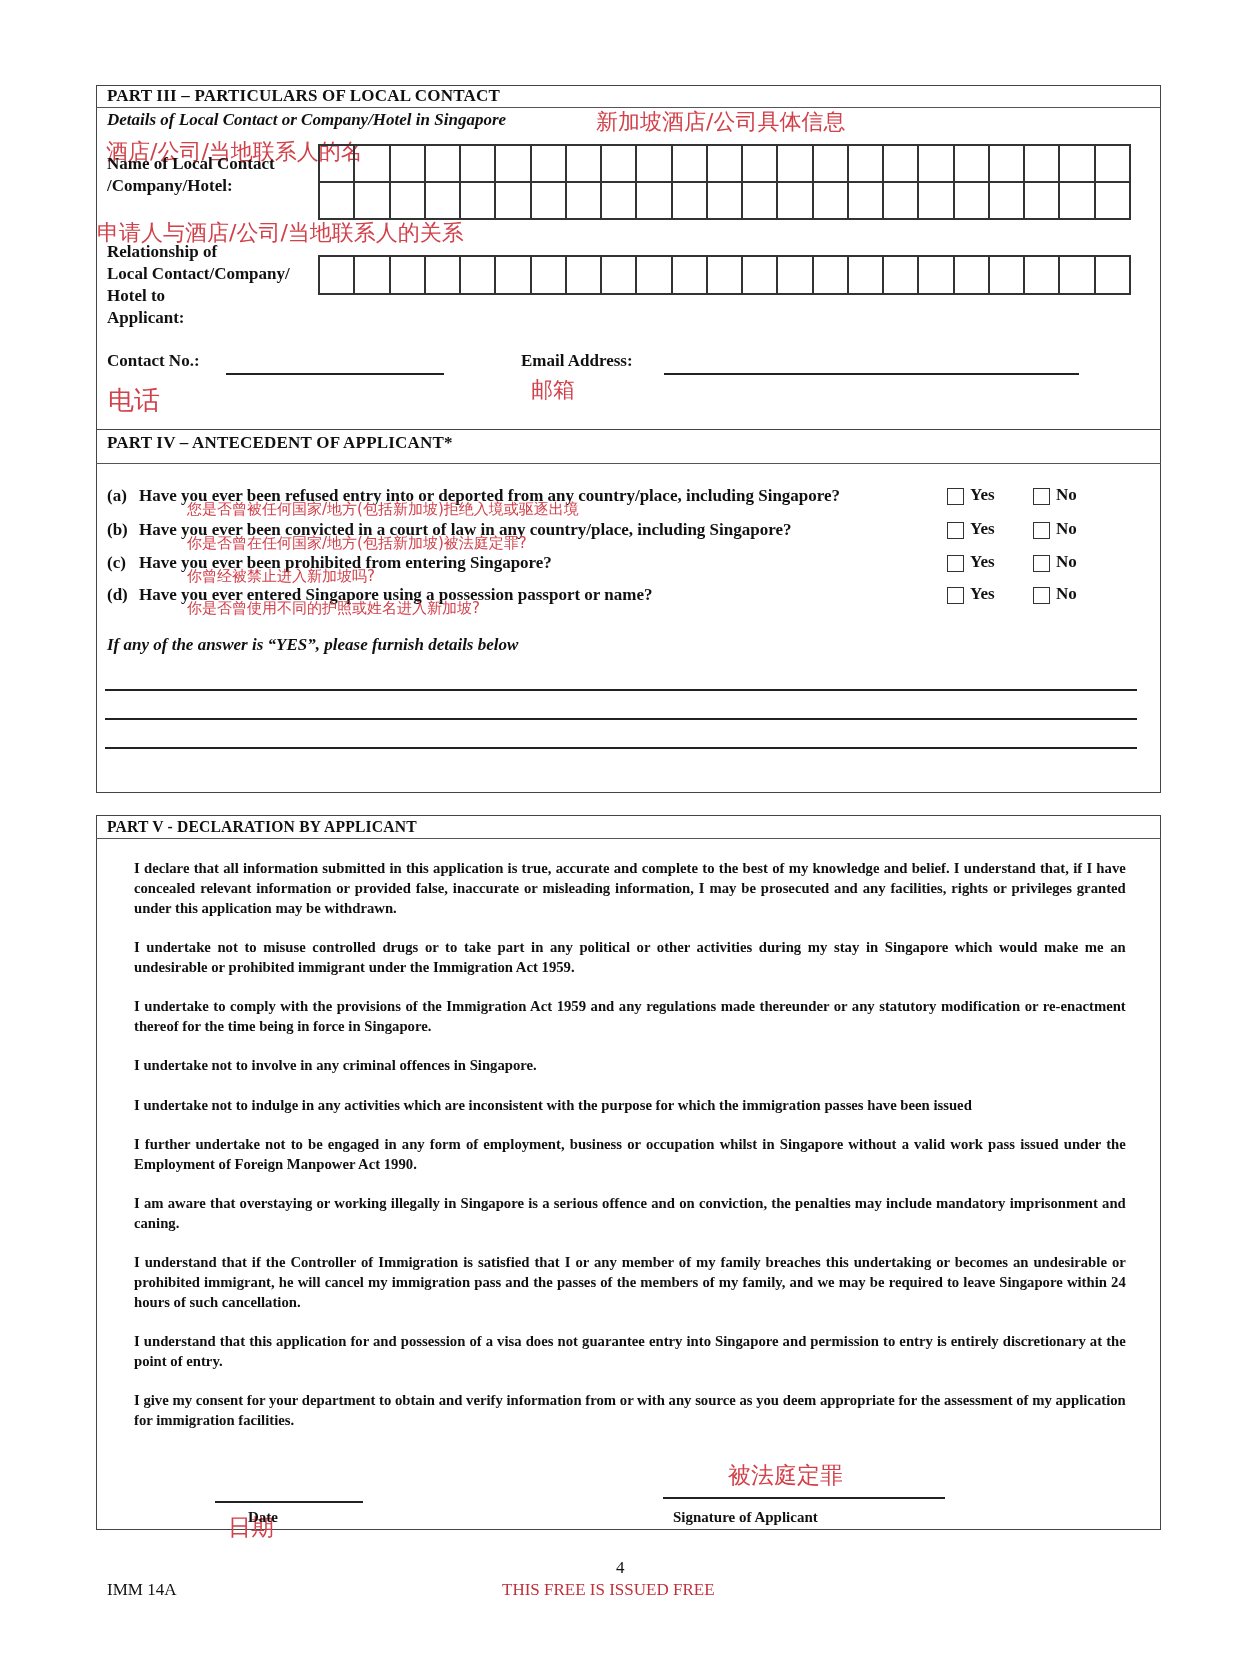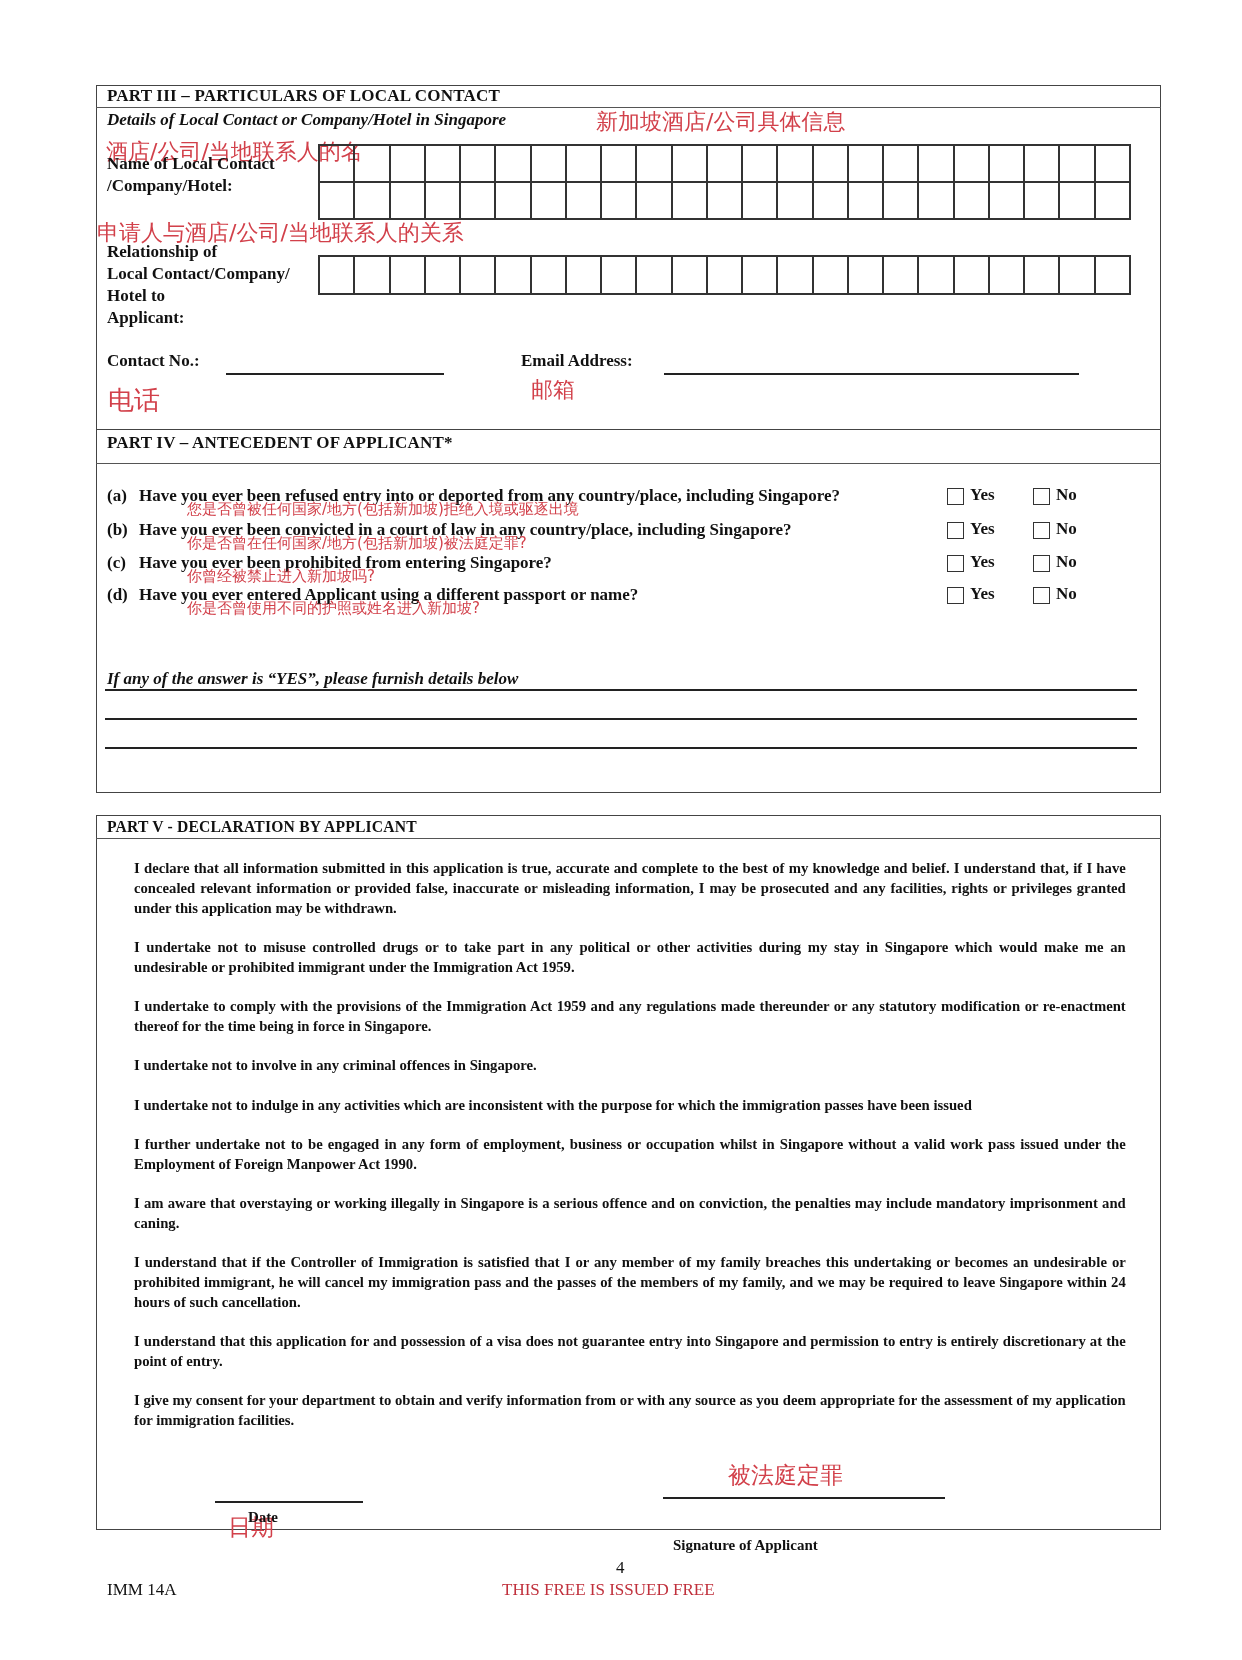"Have you ever entered Applicant" span { text: Applicant using a different -> Singapore using a possession }
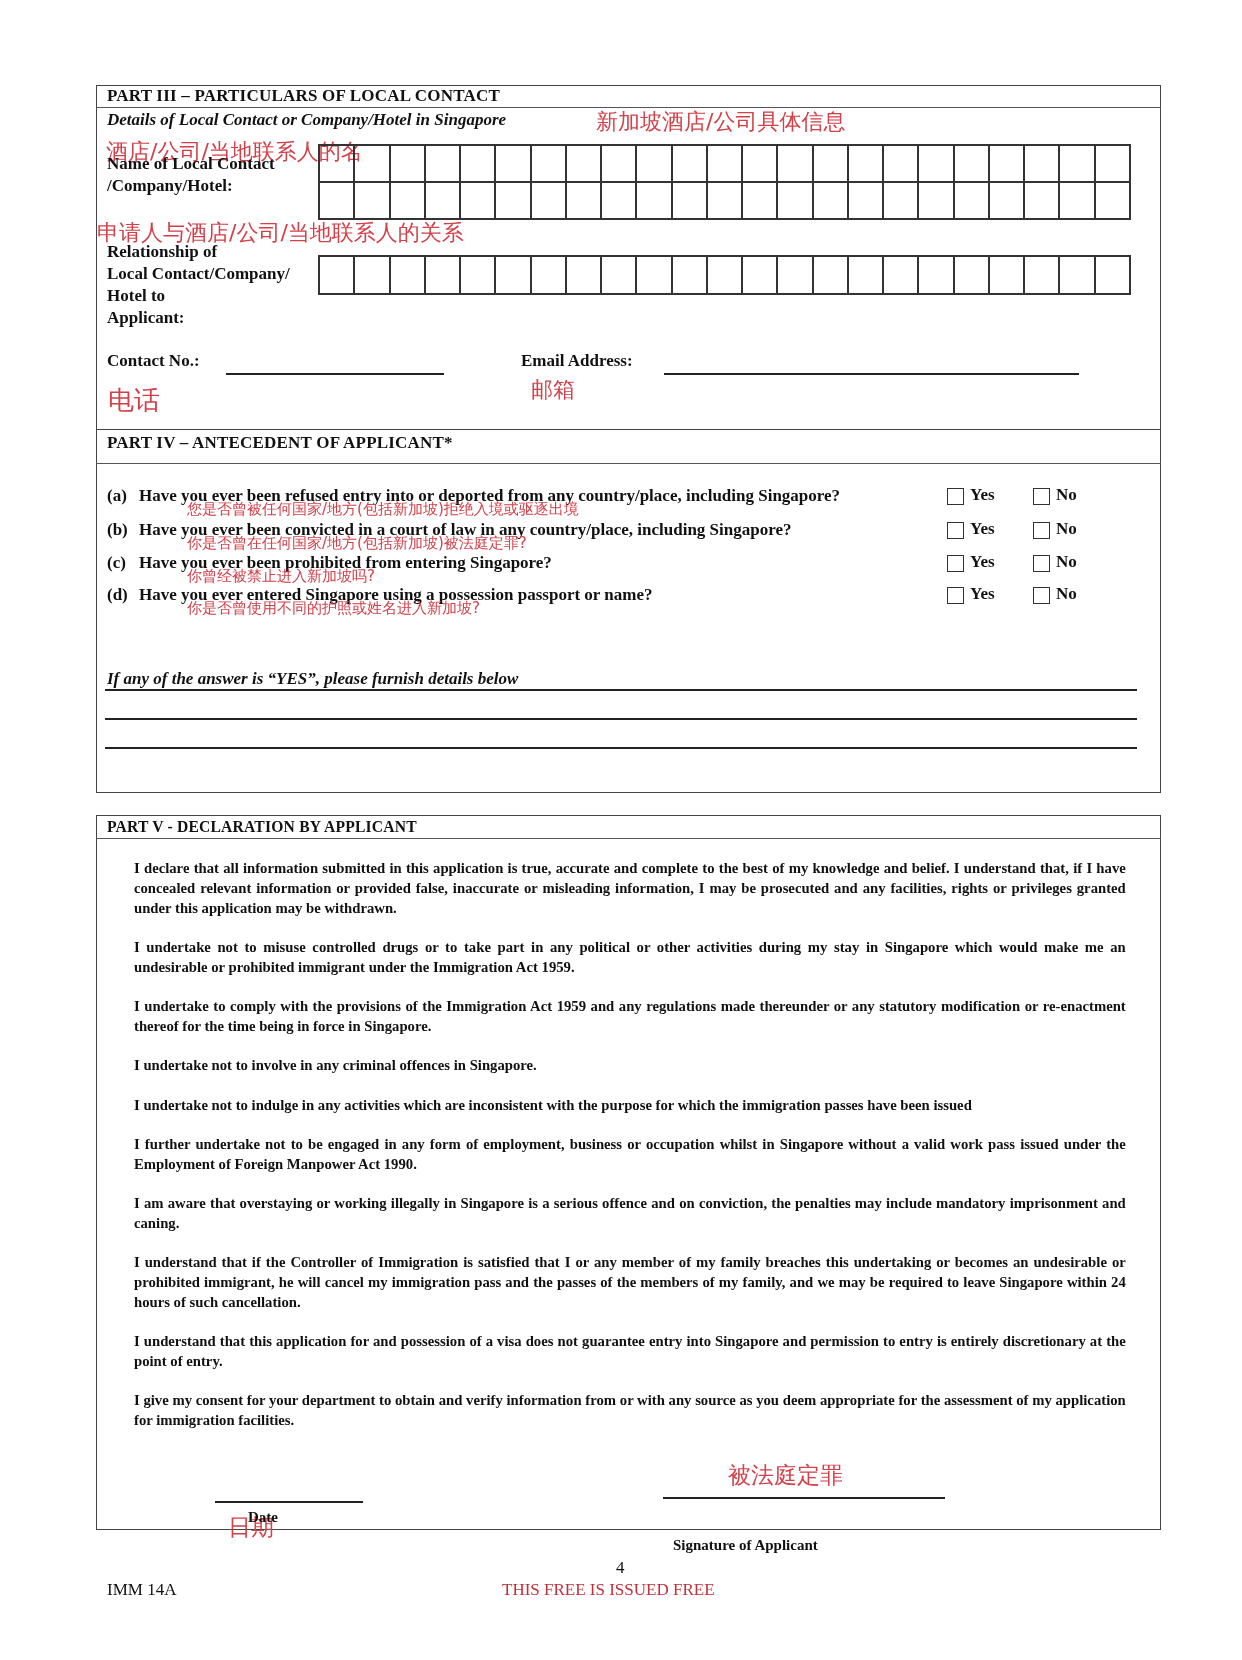"If any of the answer" div.abs { top: 669px -> 635px }
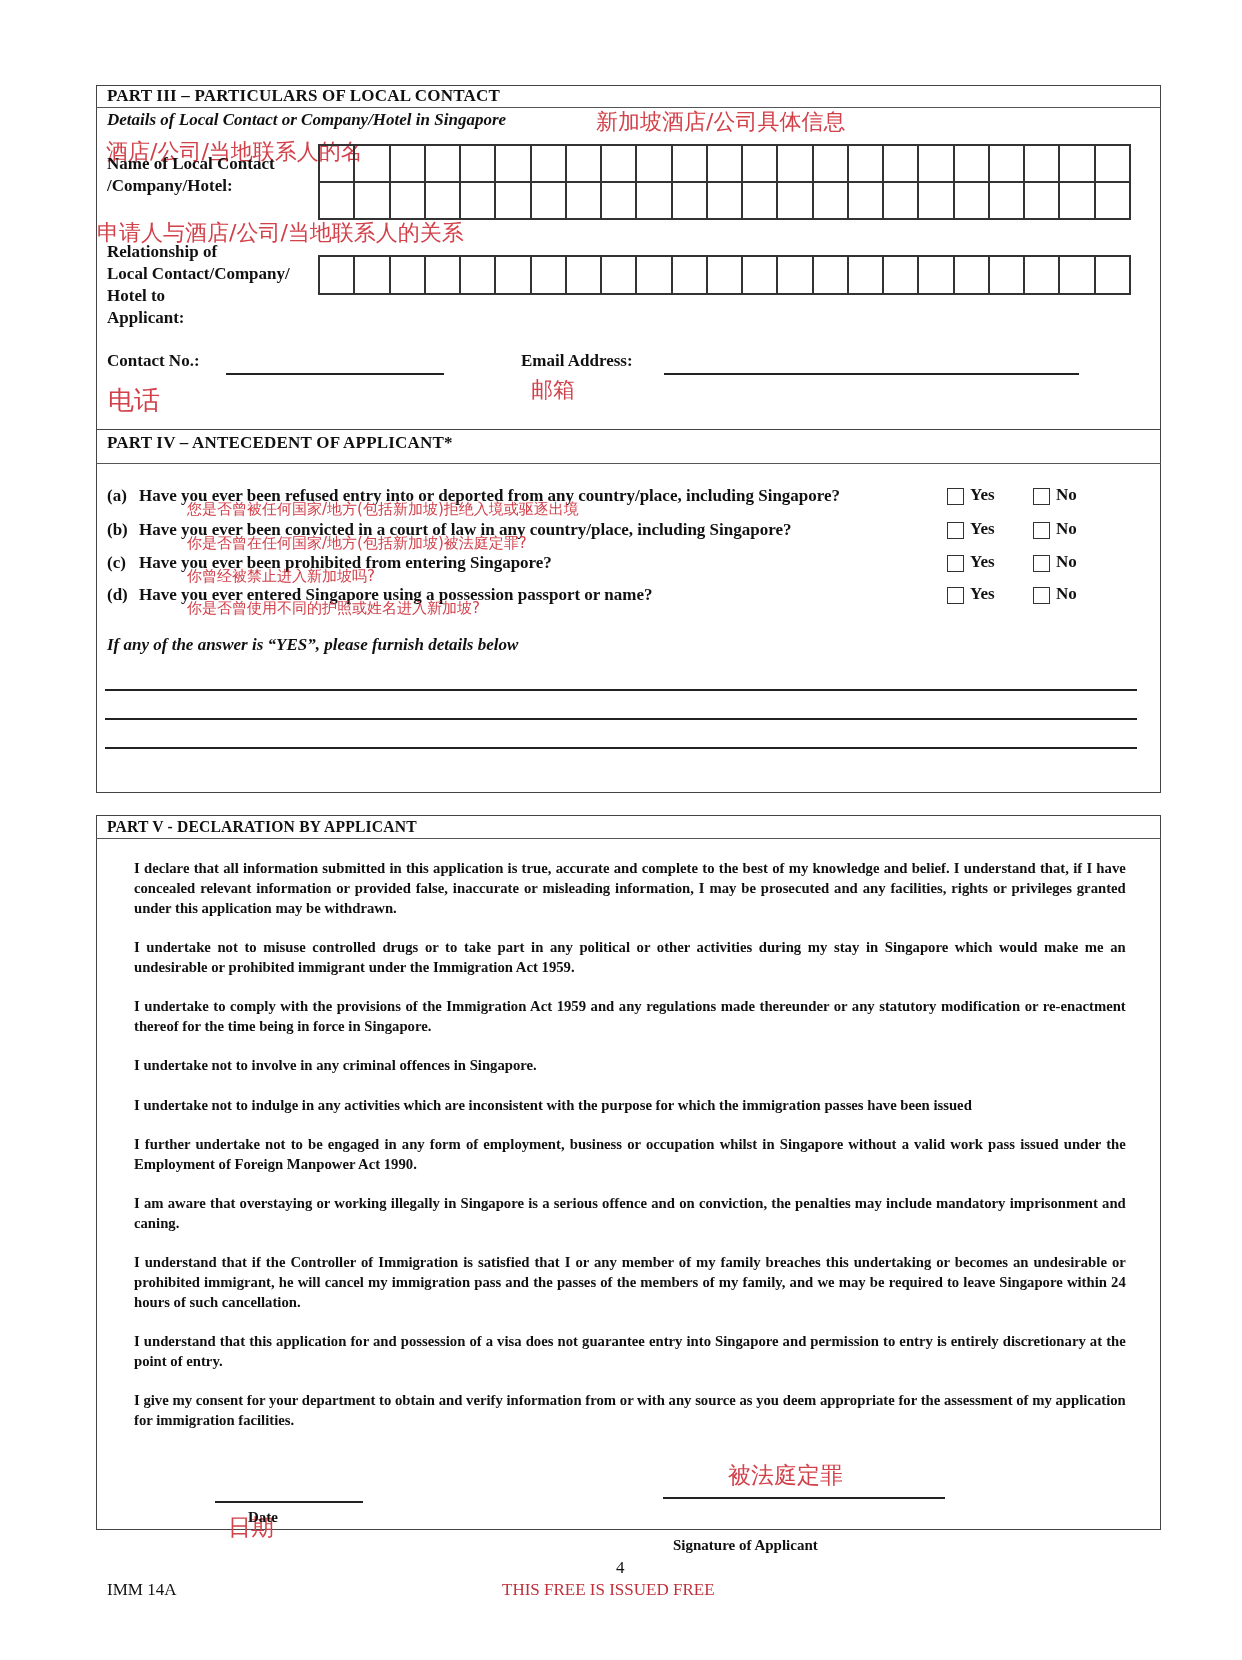"Signature of Applicant" div.abs { margin-top: 28px -> none }
